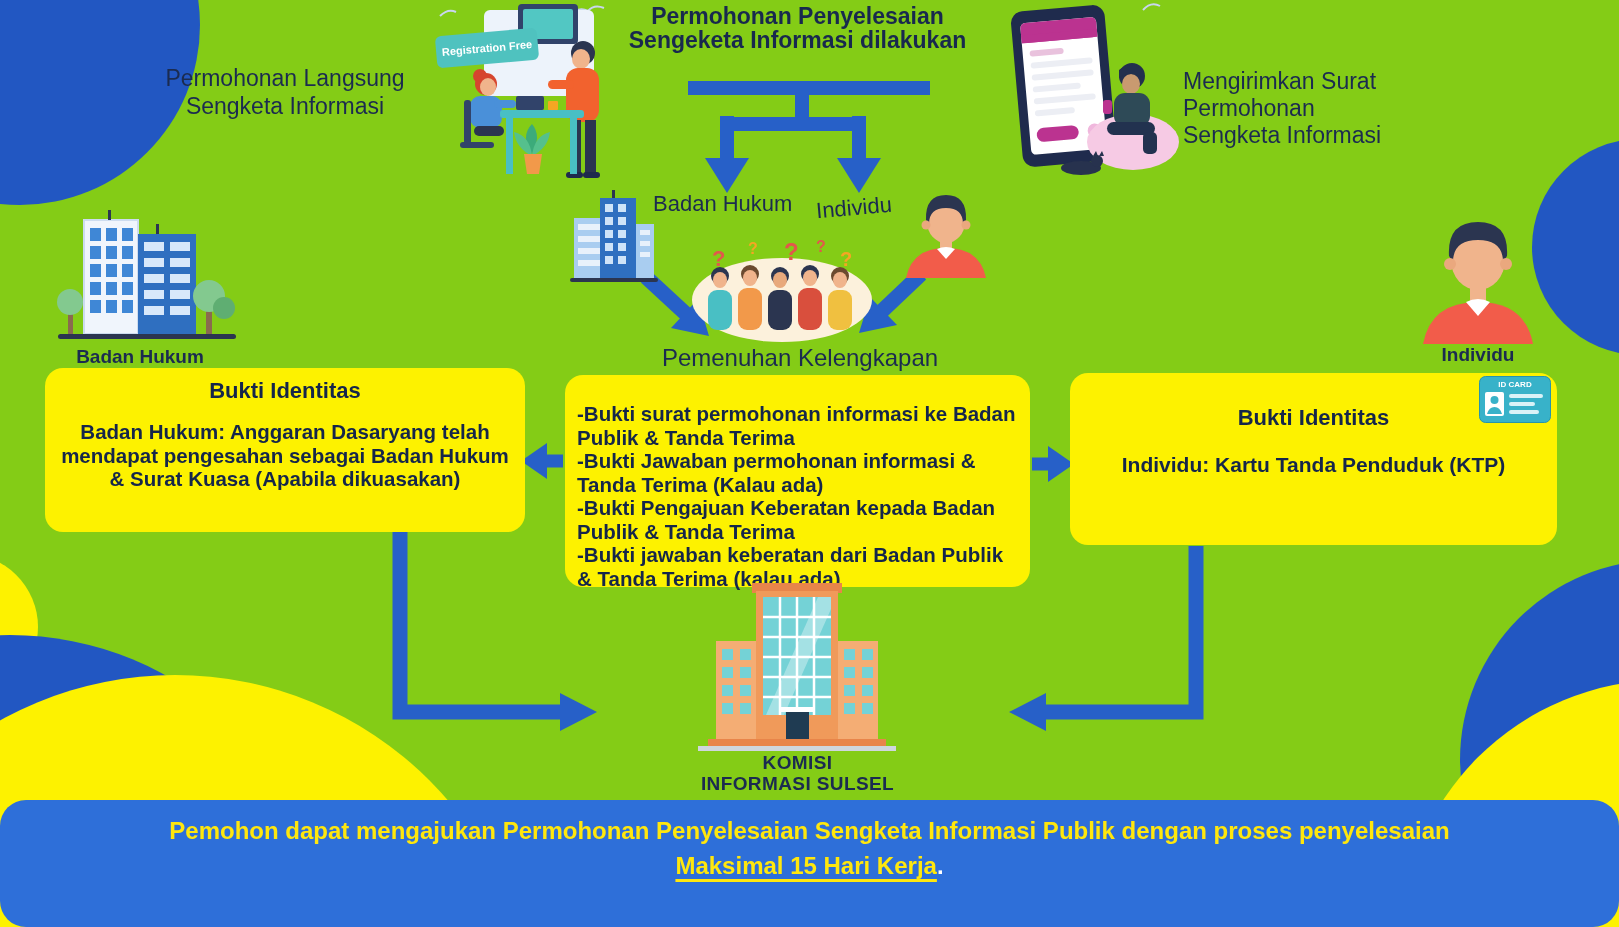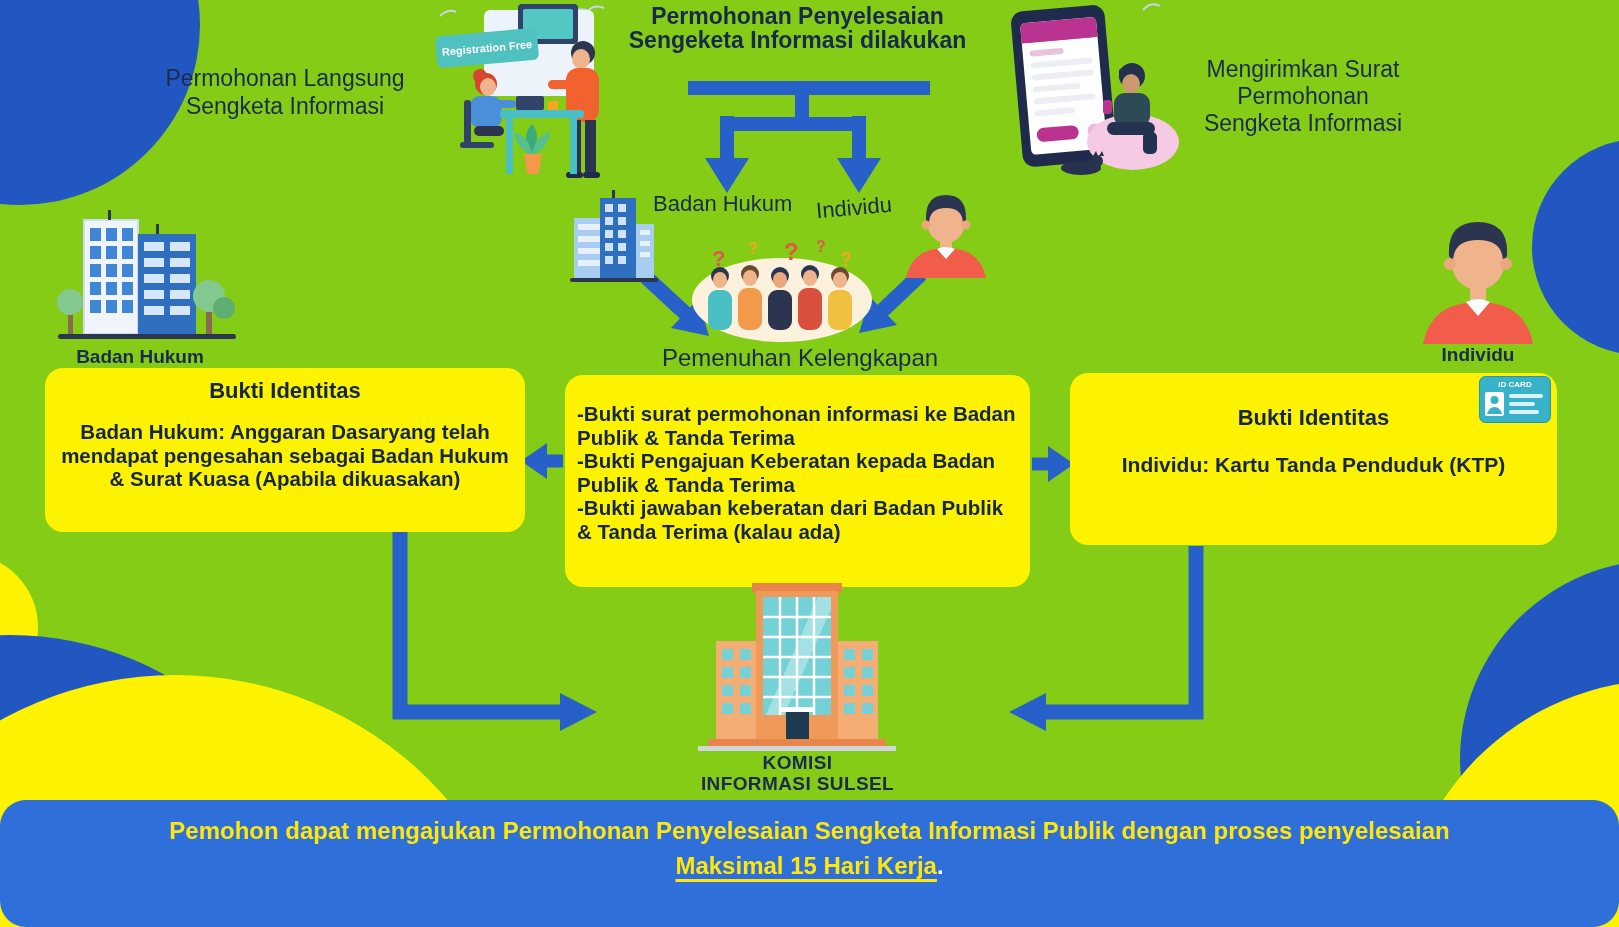"Mengirimkan Surat" .method-right { text-align: center -> left; top: 56px -> 68px }
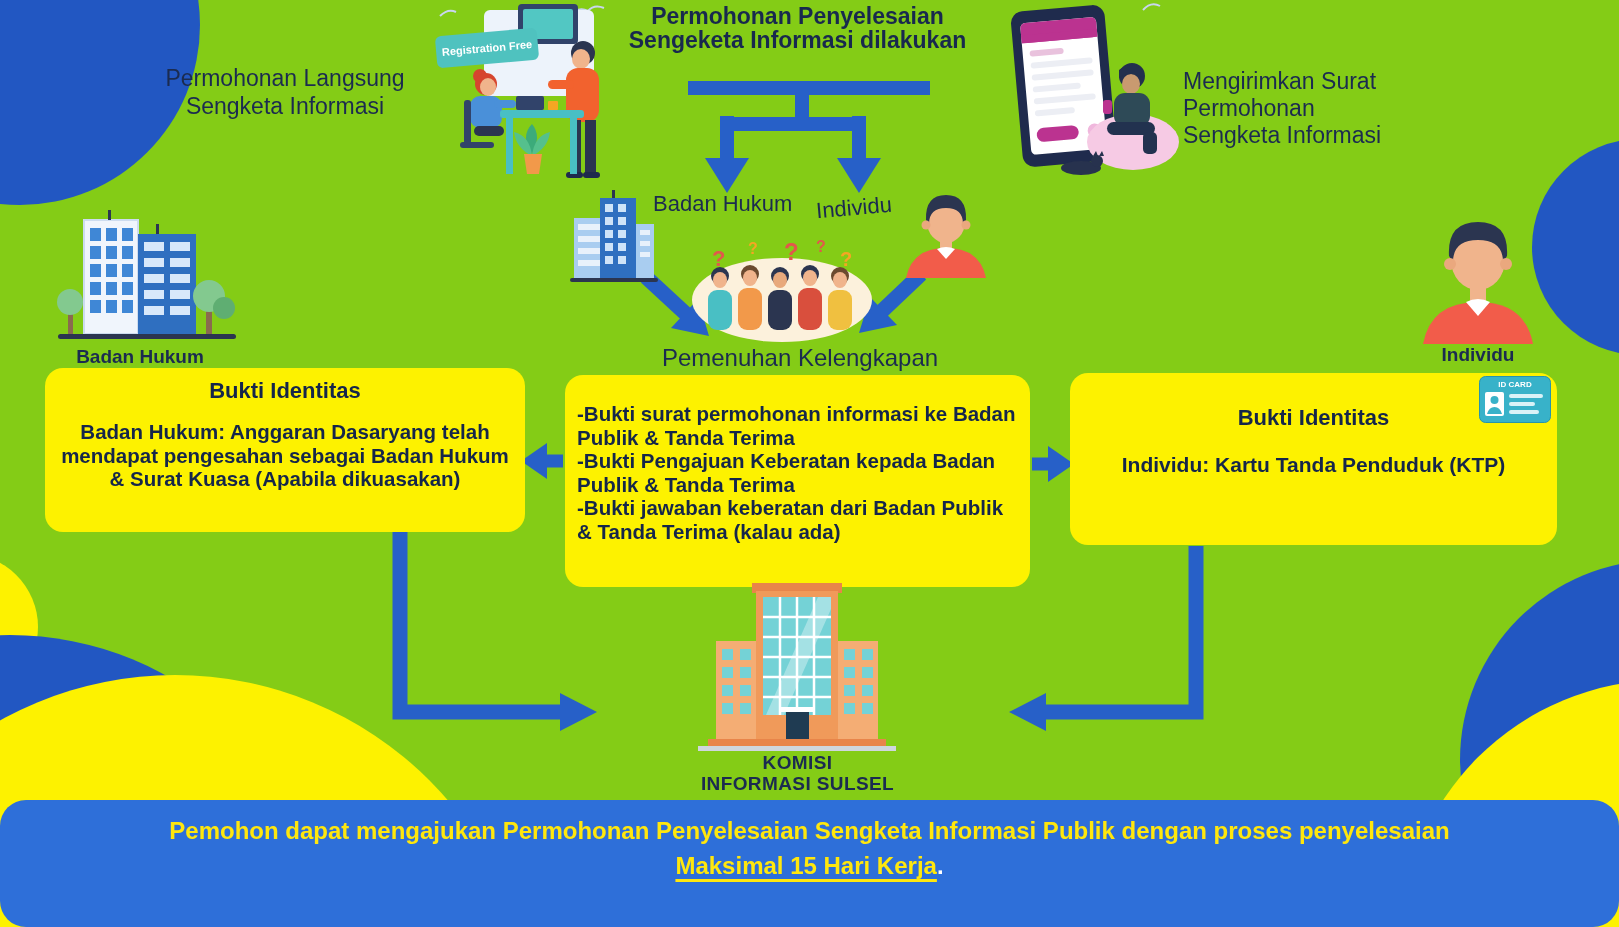"-Bukti Jawaban permohonan informasi &" div.req { html: none -> <div>-Bukti Jawaban permohonan informasi &amp; Tanda Terima (Kalau ada)</div> }
